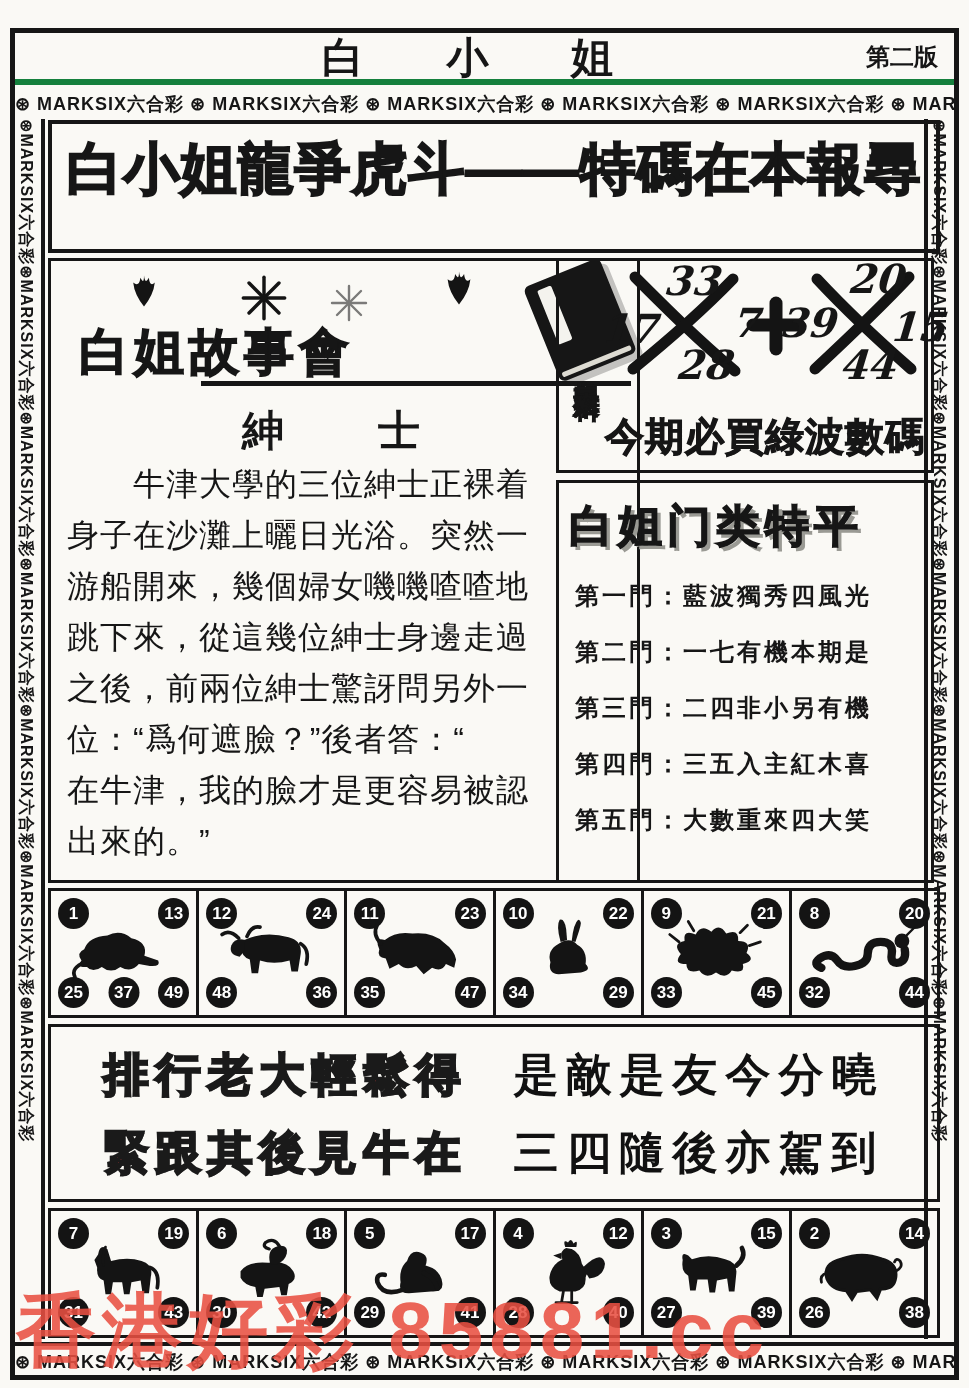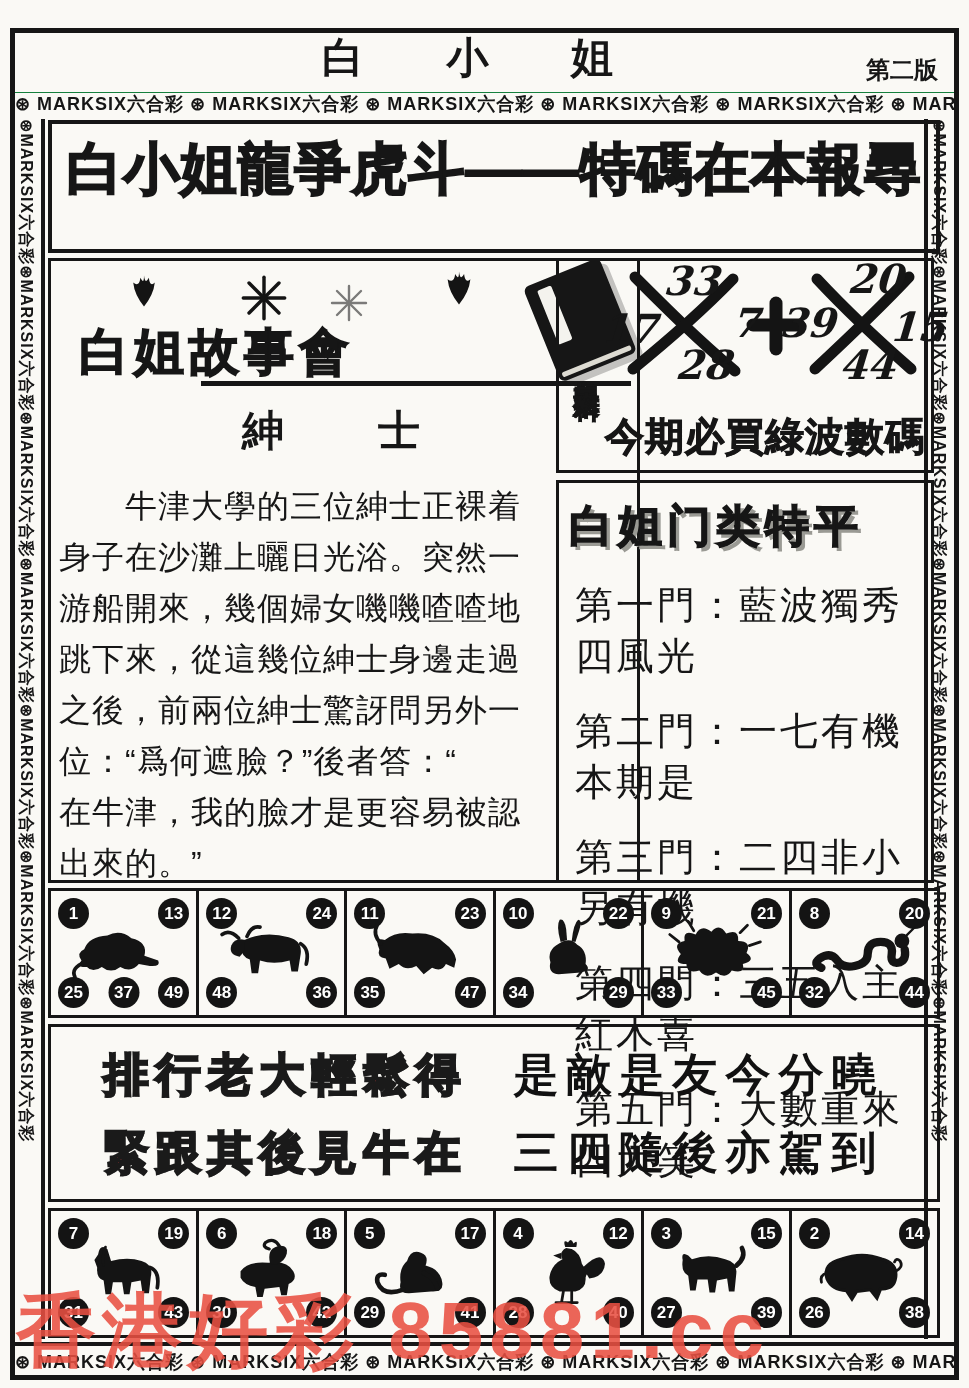"白 小 姐" .band { border-bottom: 1px solid #15803d -> 6px solid #15803d; height: 60px -> 52px }
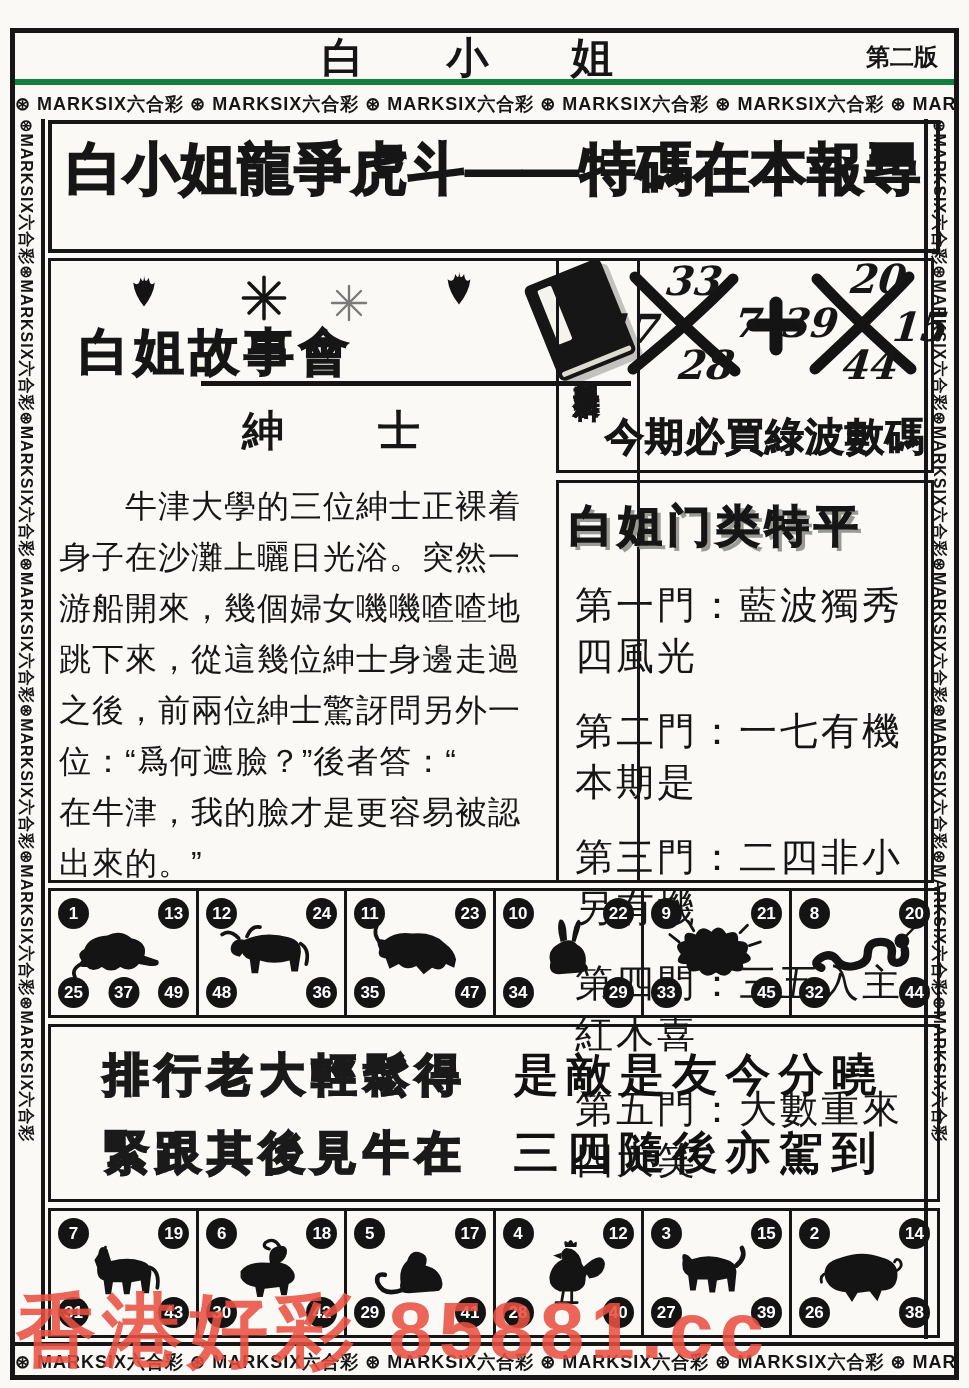"牛津大學的三位紳士正裸着" .story-body { left: 8px -> 16px; margin-top: 22px -> none }
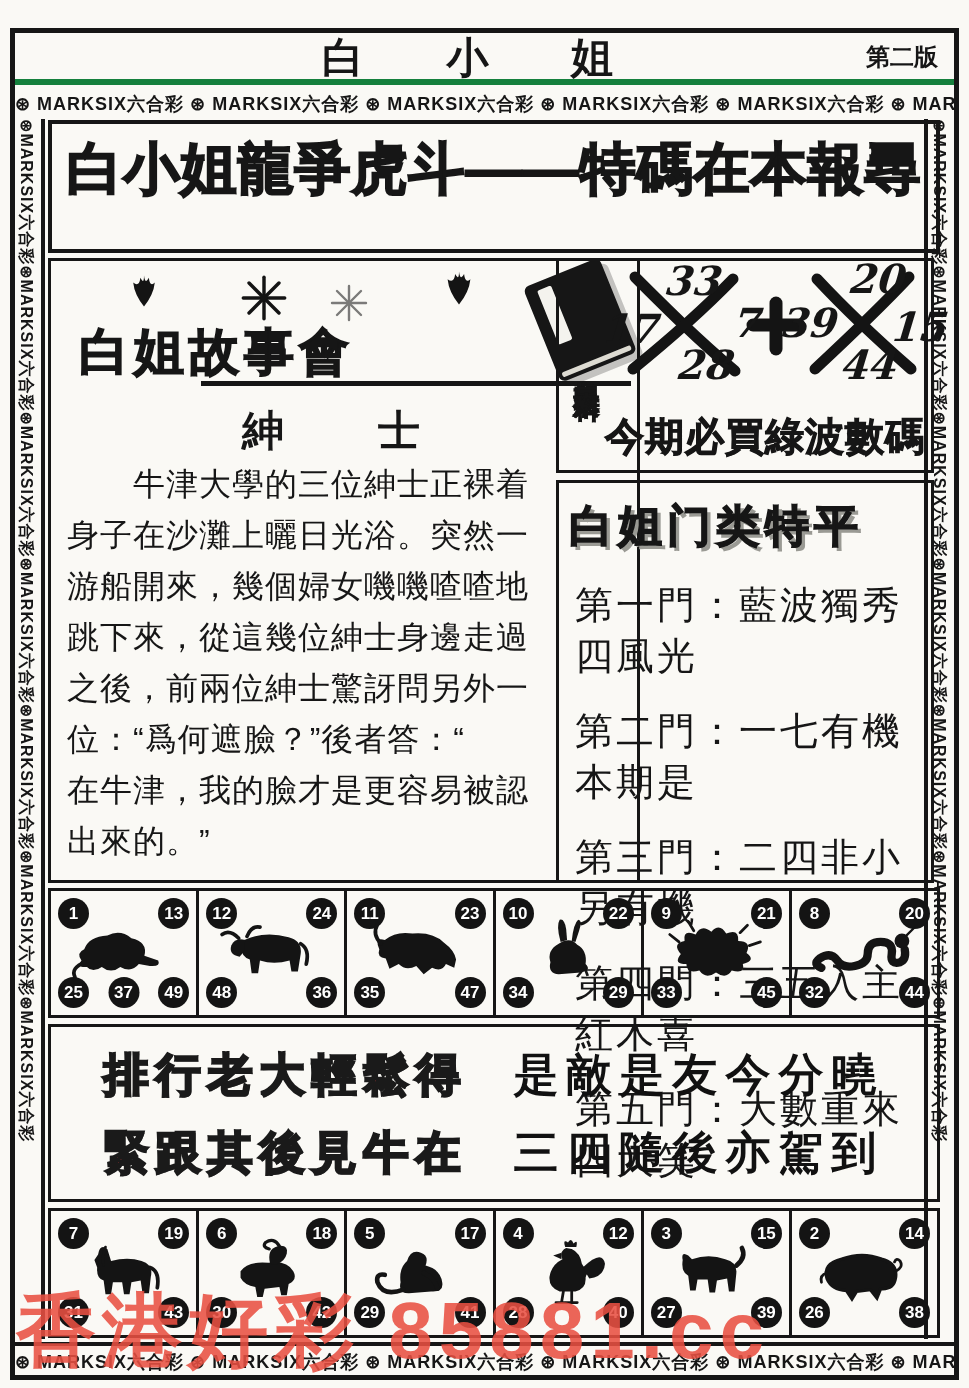"第一門：藍波獨秀四風光" .gate-line { font-size: 38px -> 24px; font-weight: 400 -> 700 }
